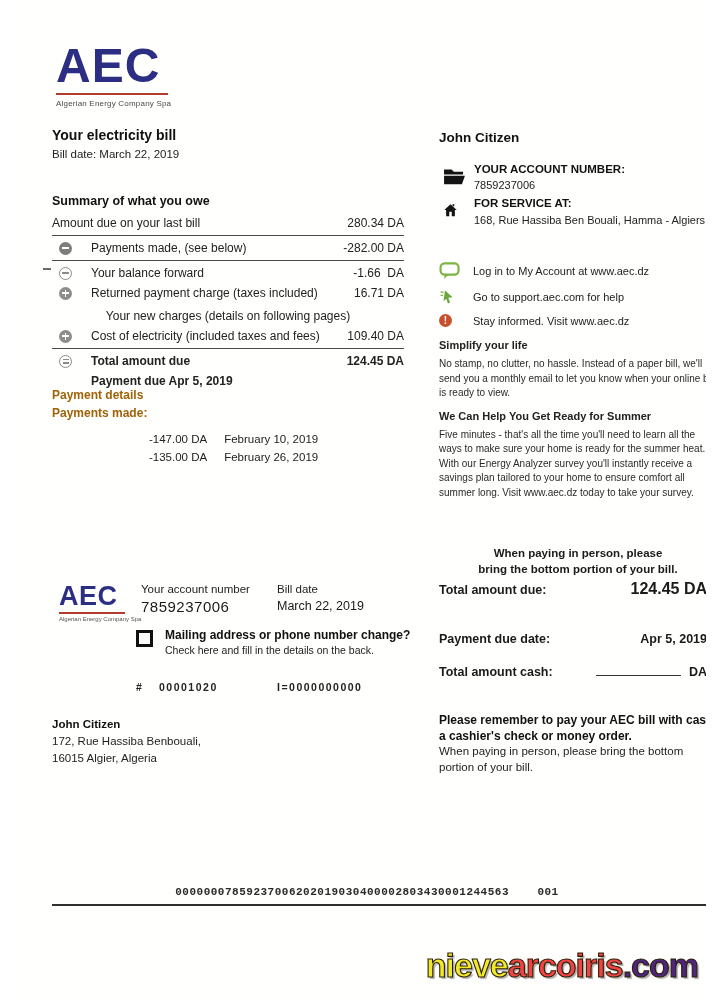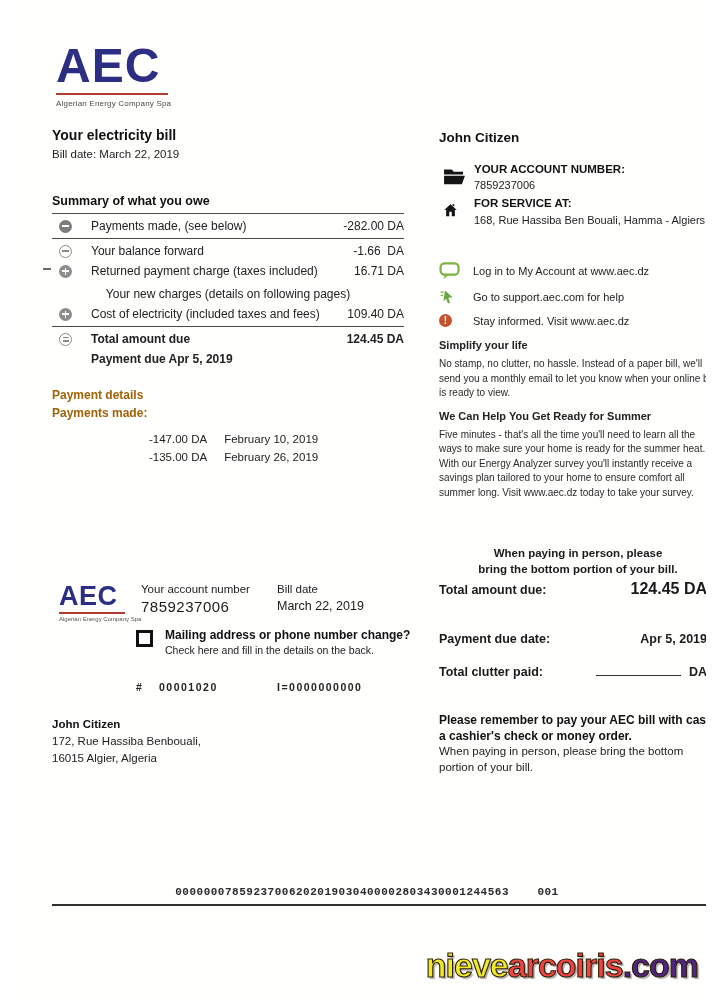"Amount due on your last" div.srow { html: none -> <div> <span>Amount due on your last bill</span> <span>280.34 DA</span> </div> }
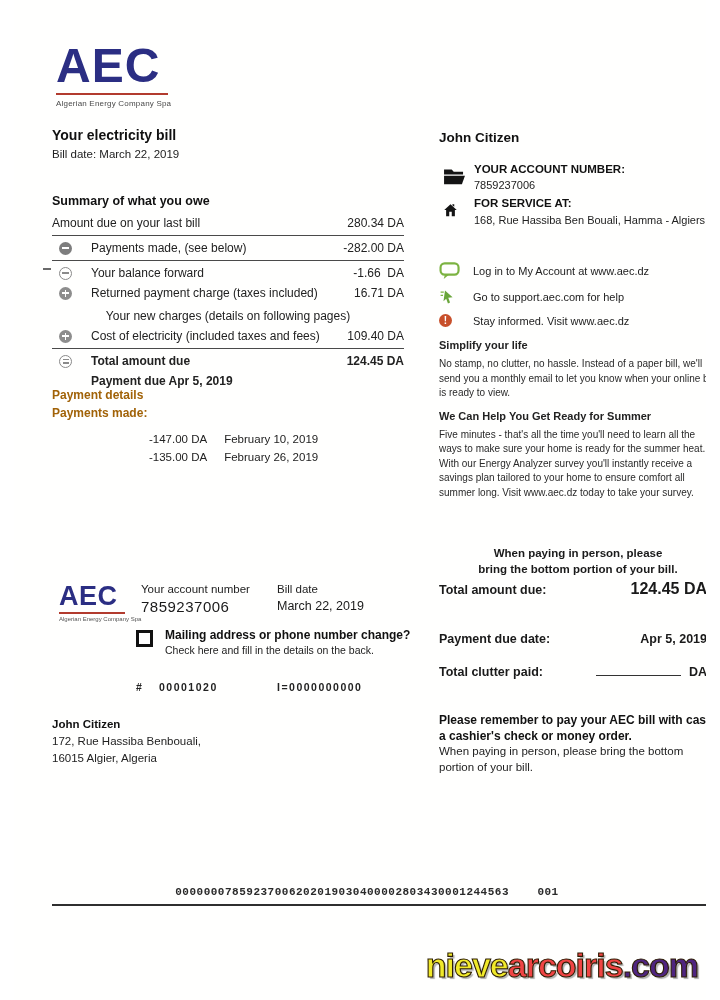"Total clutter paid:" span.sl { text: clutter paid -> amount cash }
